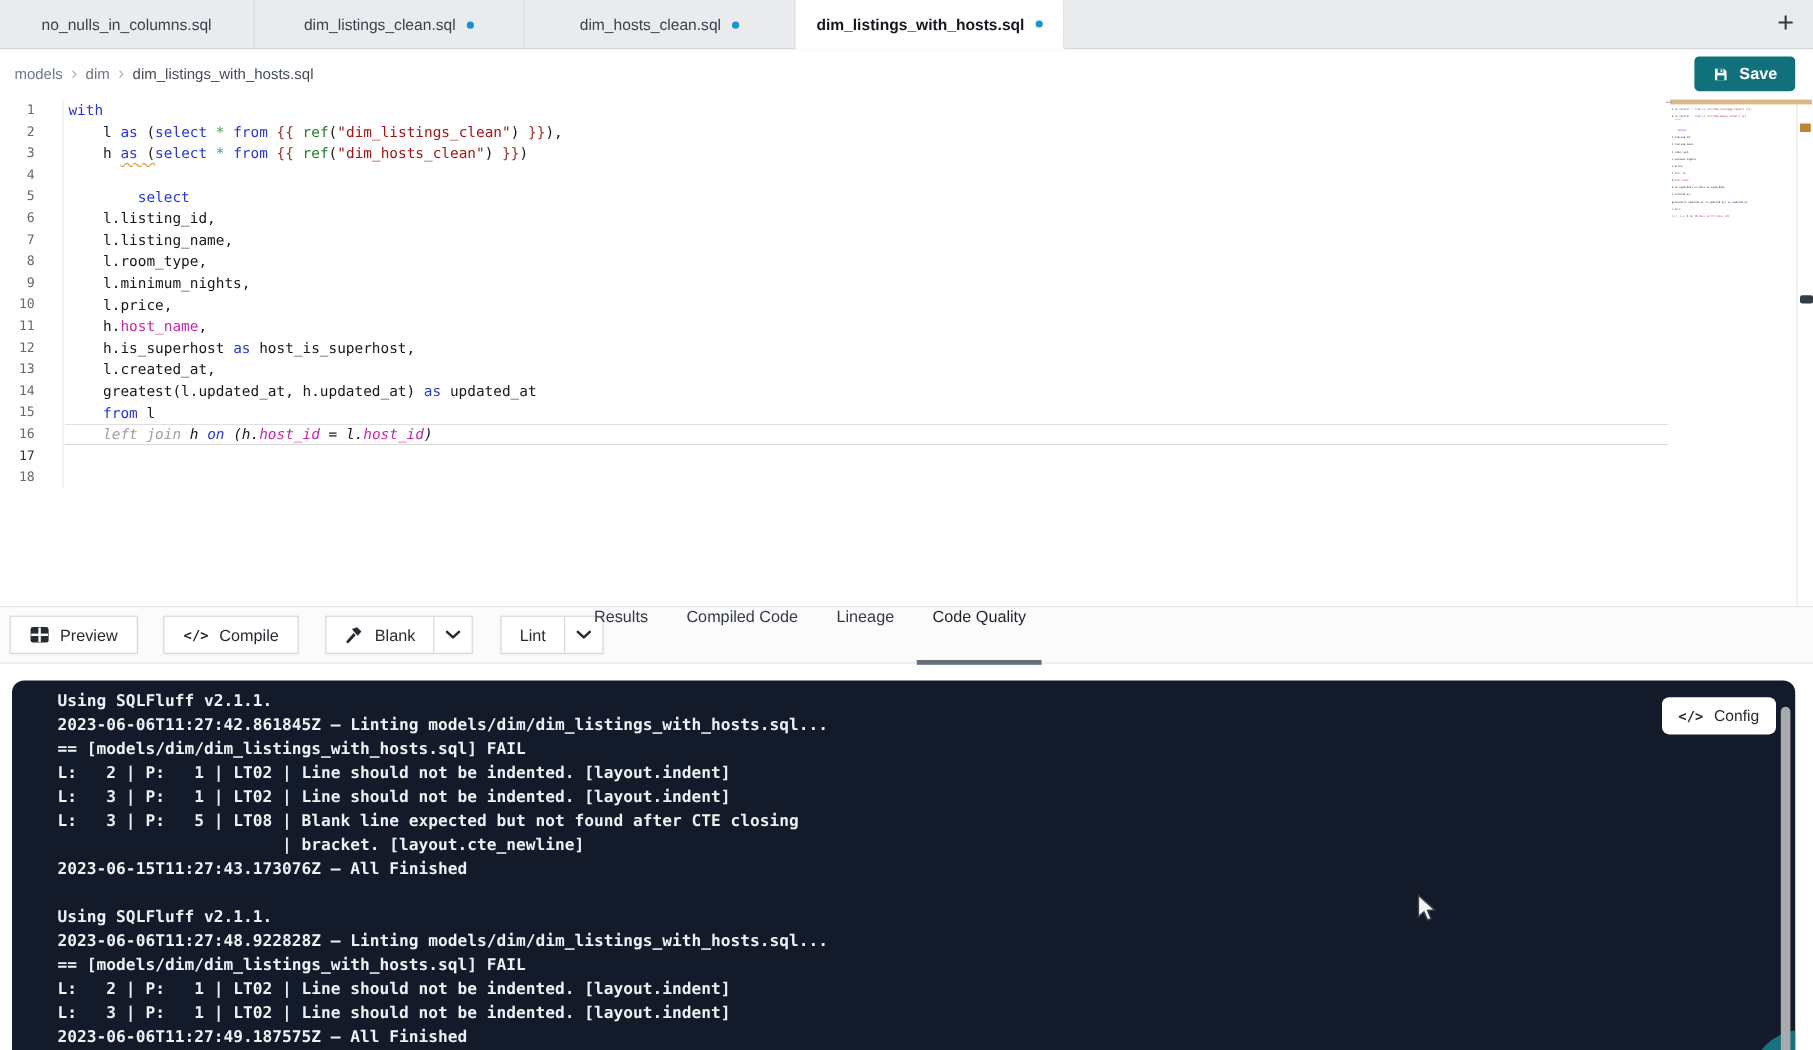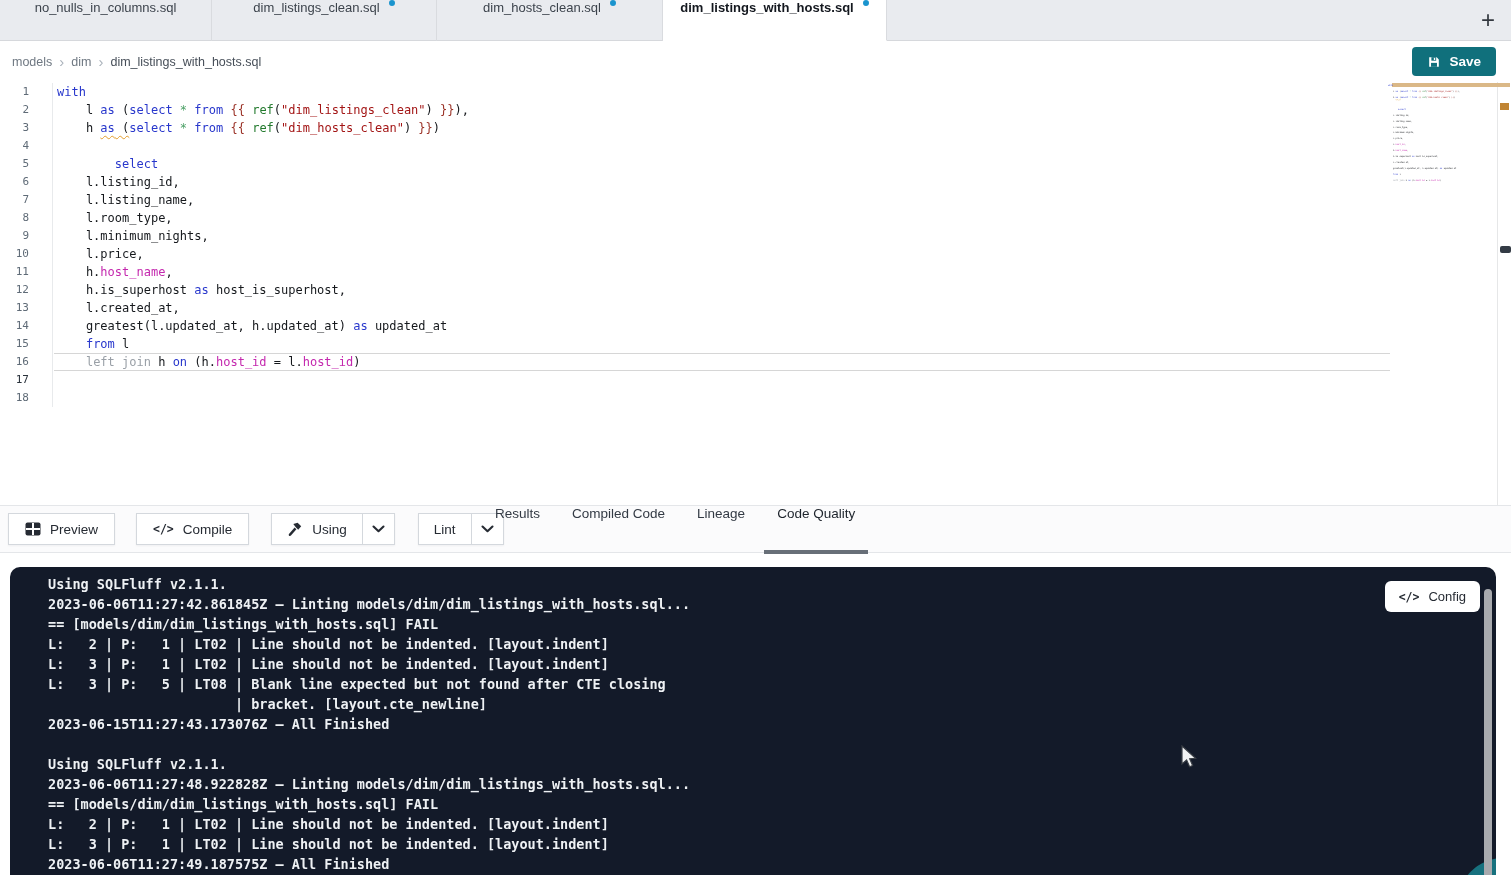"no_nulls_in_columns.sql" .tab { align-items: none -> center }
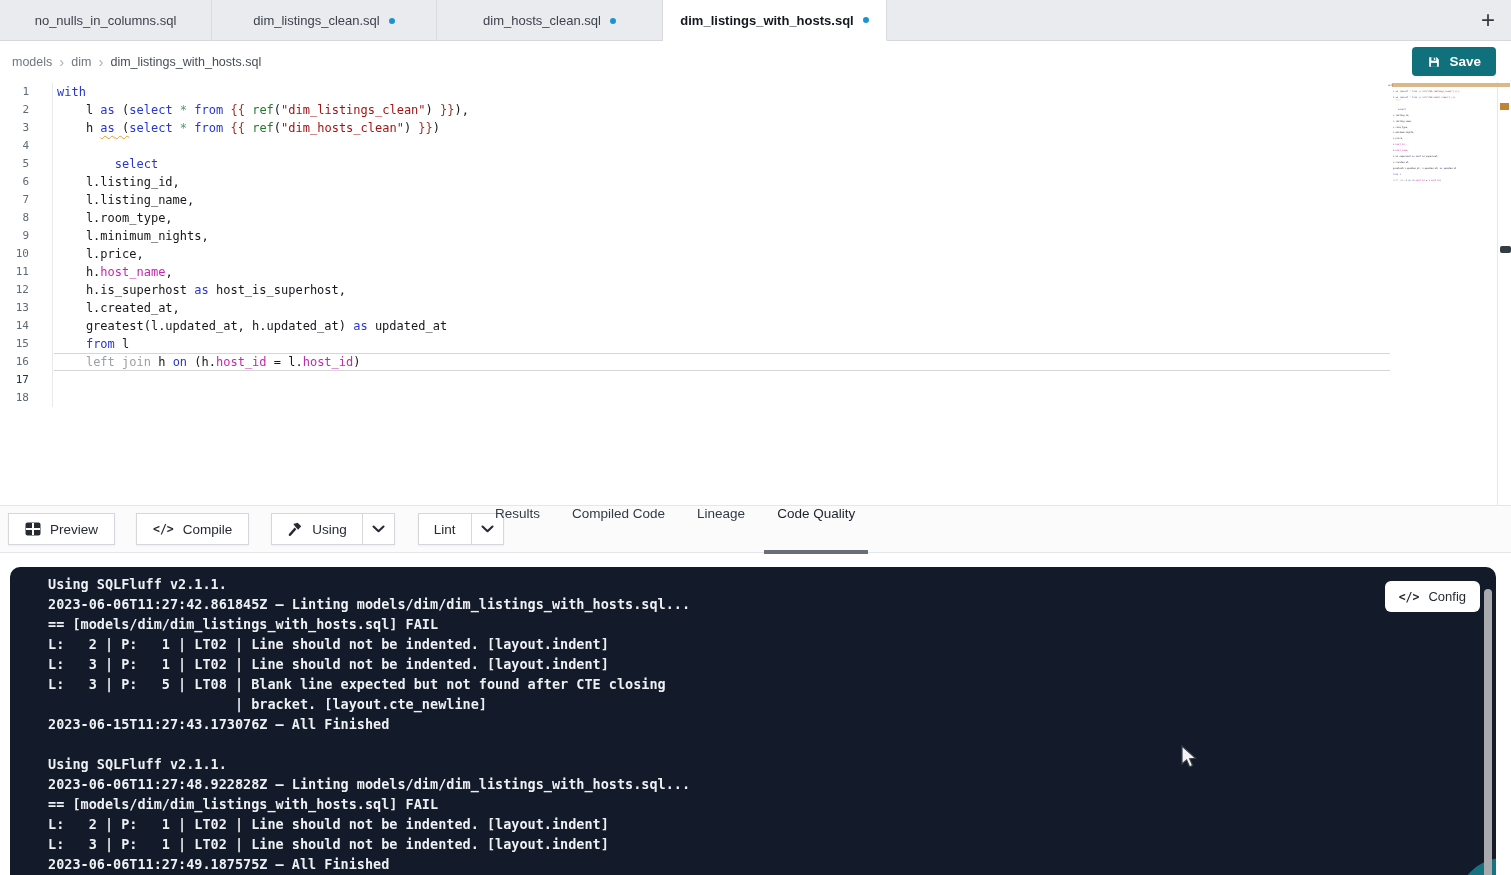"left join h on (h.host_id" .code-line.active { font-style: none -> italic }
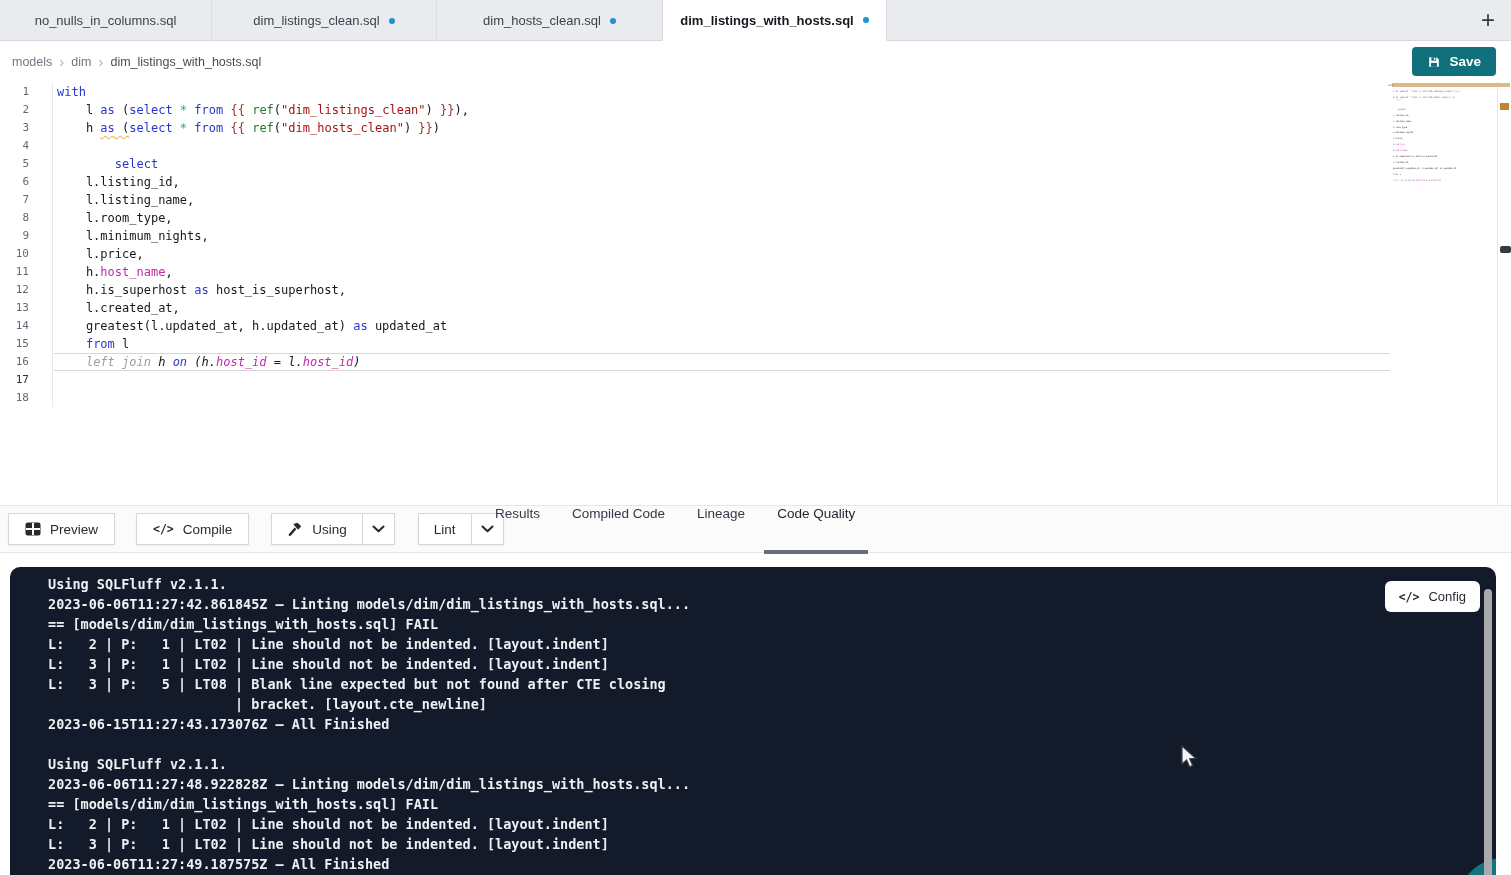"Using" span { text: Using -> Blank }
